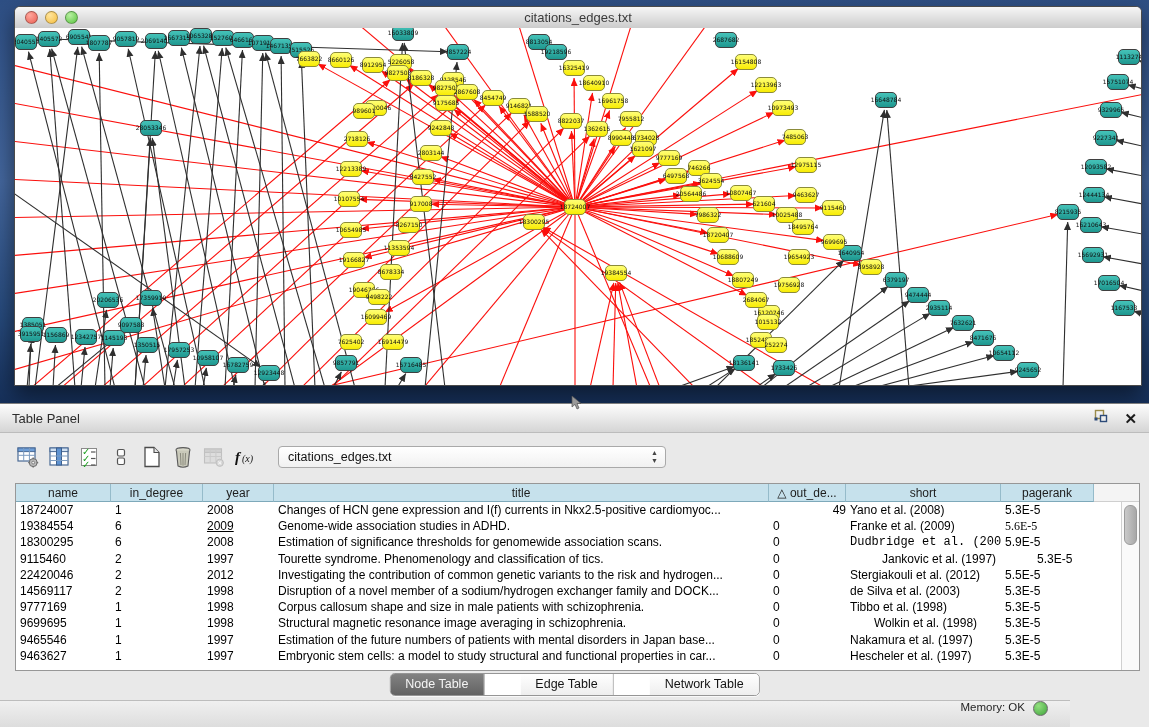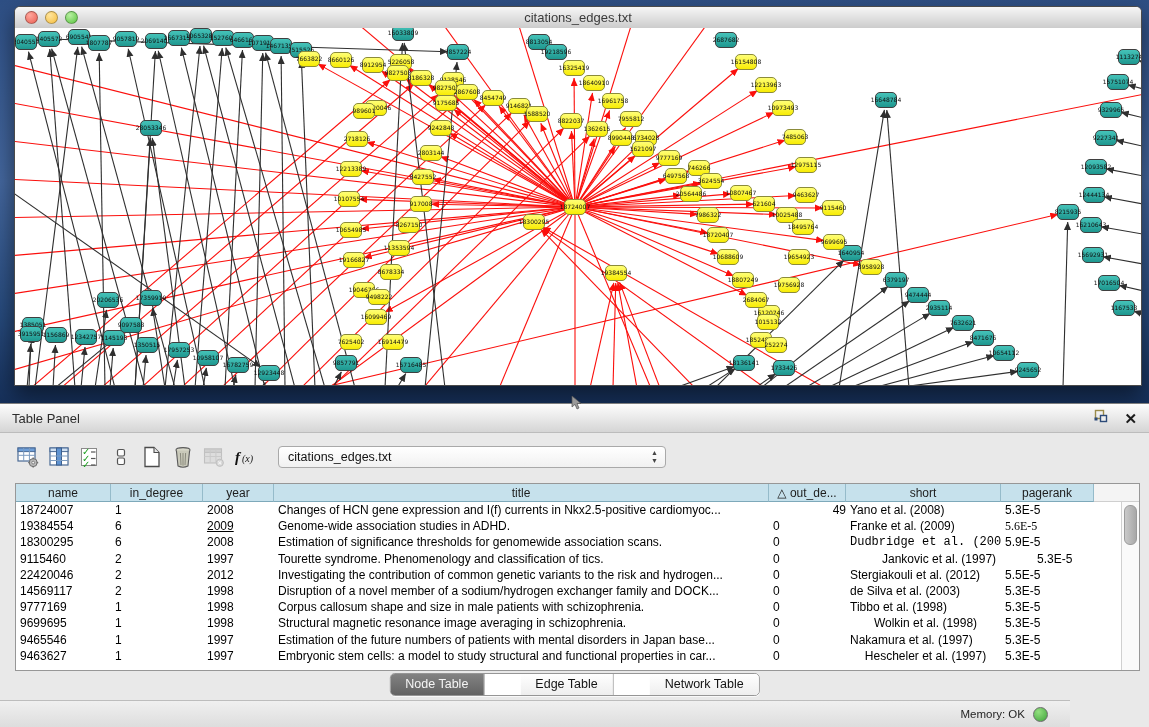"Hescheler et al. (1997)" div.td { text-align: center -> none }
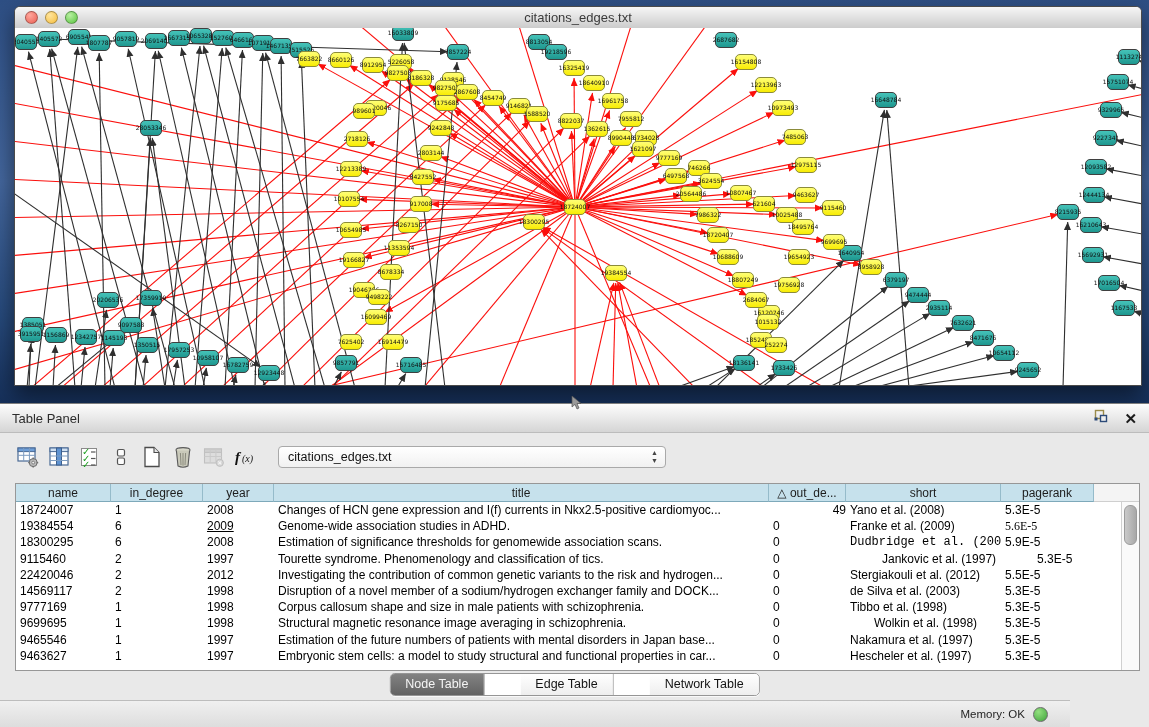"Memory: OK" .status-bar { align-items: center -> none }
